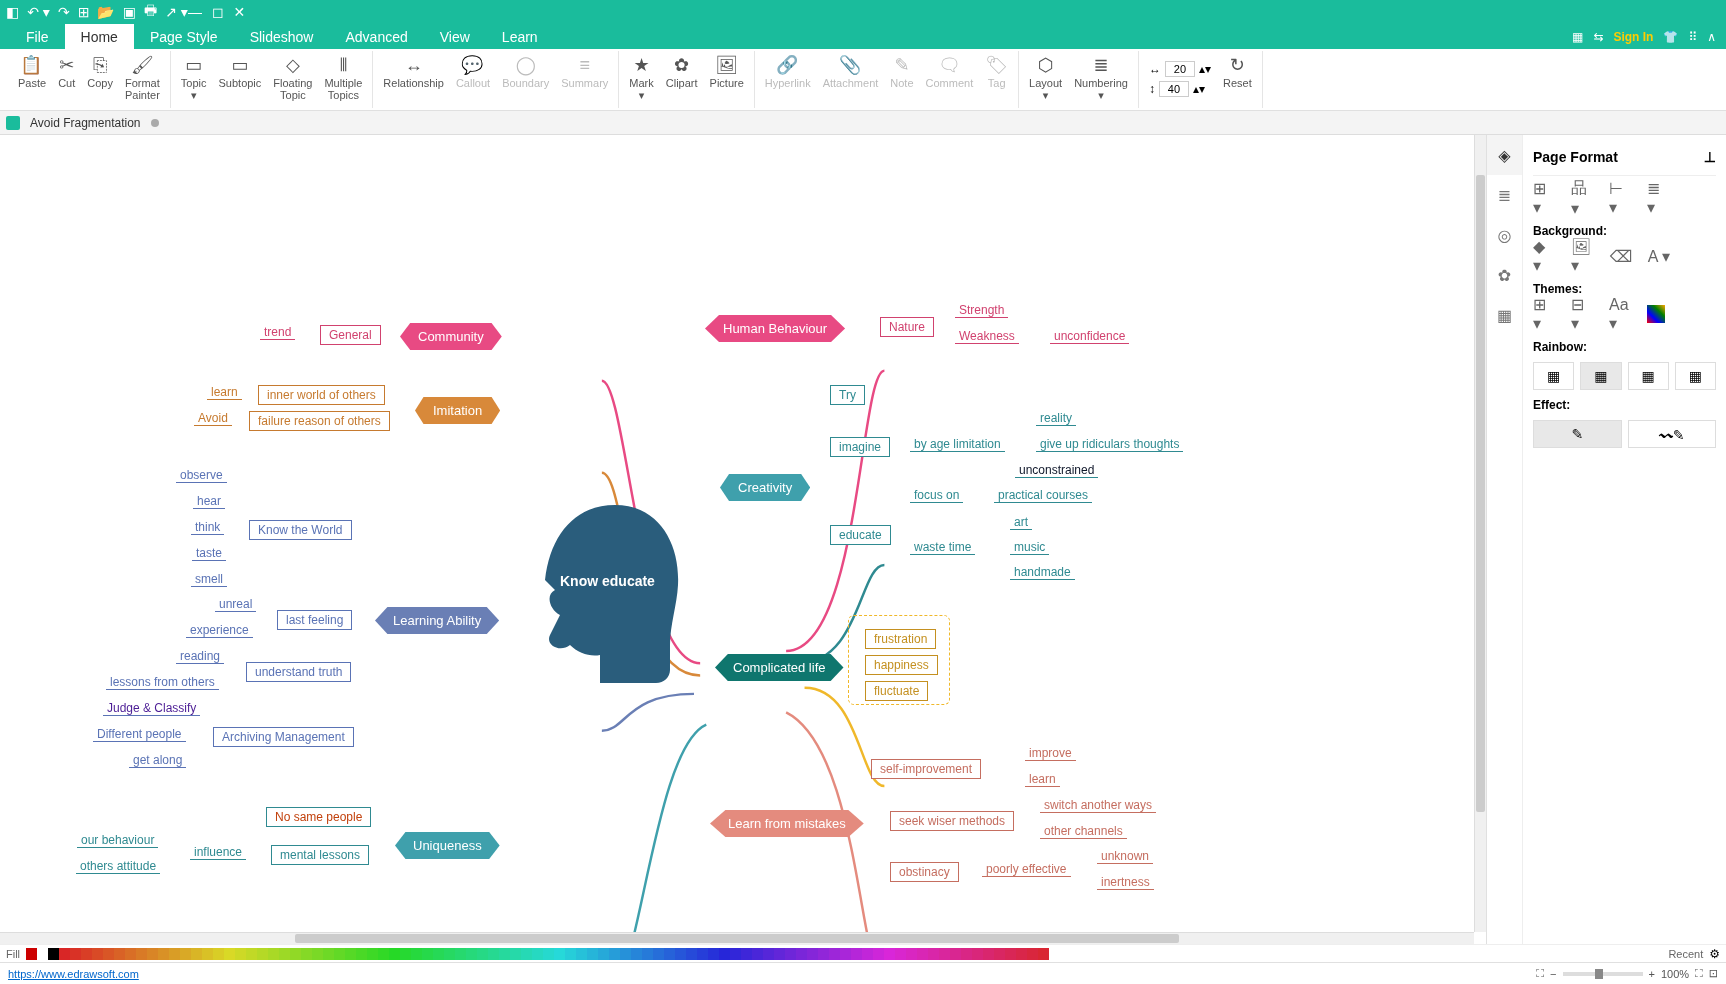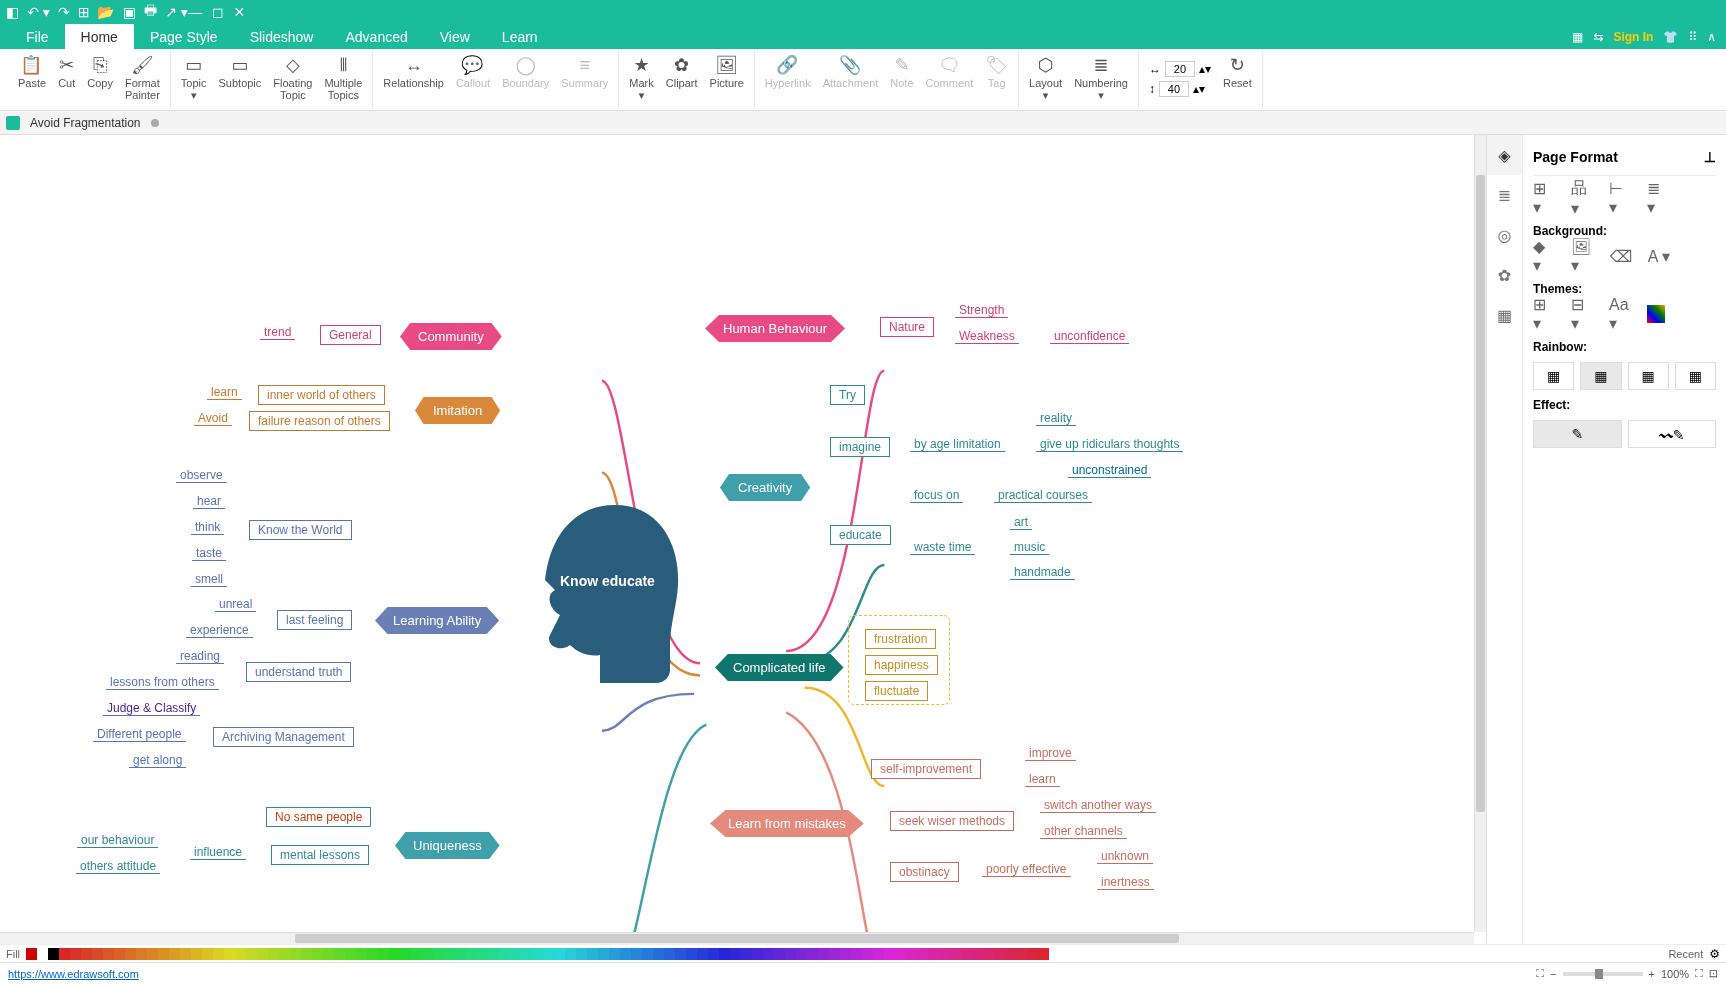"unconstrained" div.node { color: #0369a1 -> #0f172a; left: 1068px -> 1015px }
